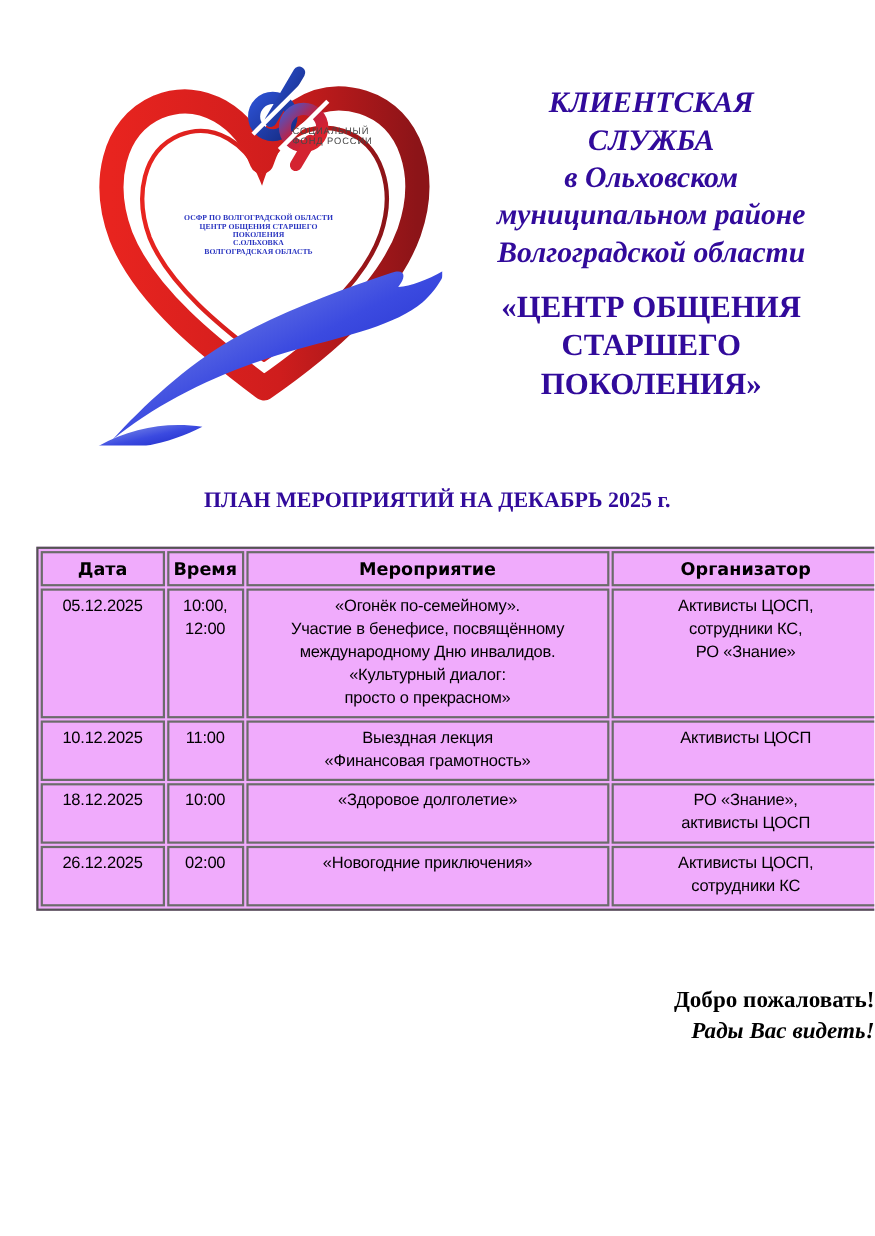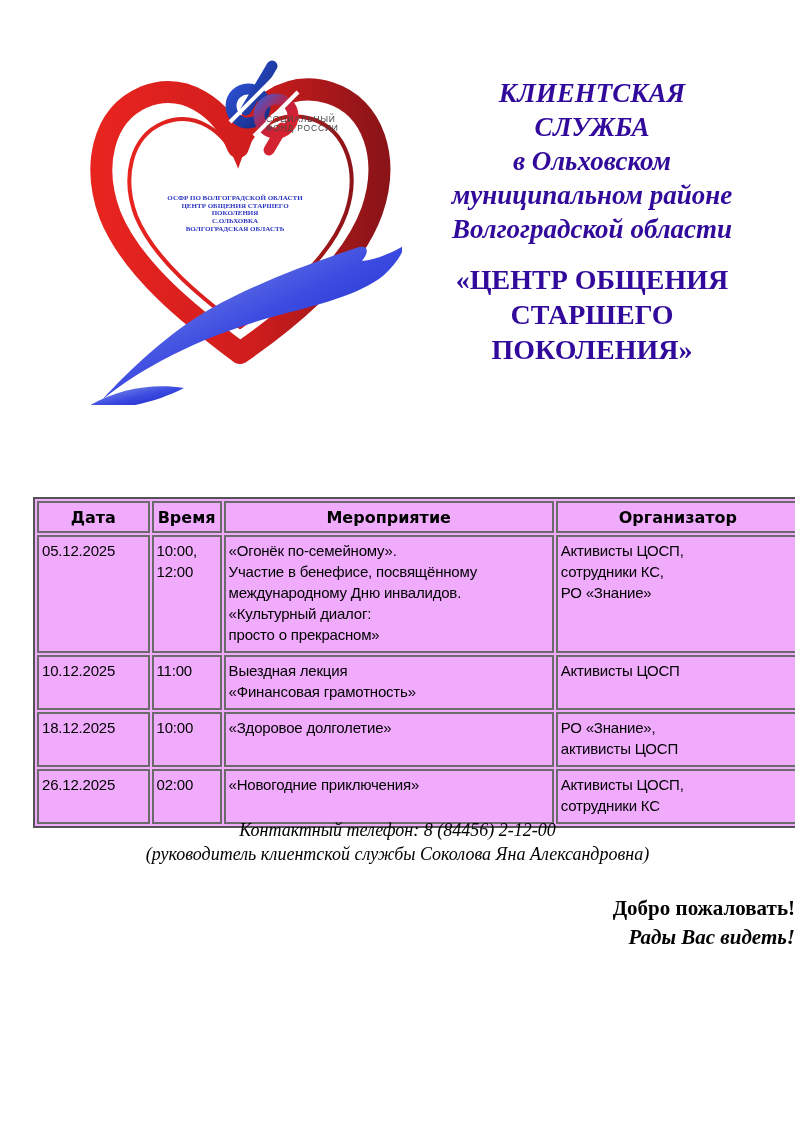"ПЛАН МЕРОПРИЯТИЙ НА ДЕКАБРЬ 2025" div.plan-heading { html: none -> <div>ПЛАН МЕРОПРИЯТИЙ НА ДЕКАБРЬ 2025 г.</div> }
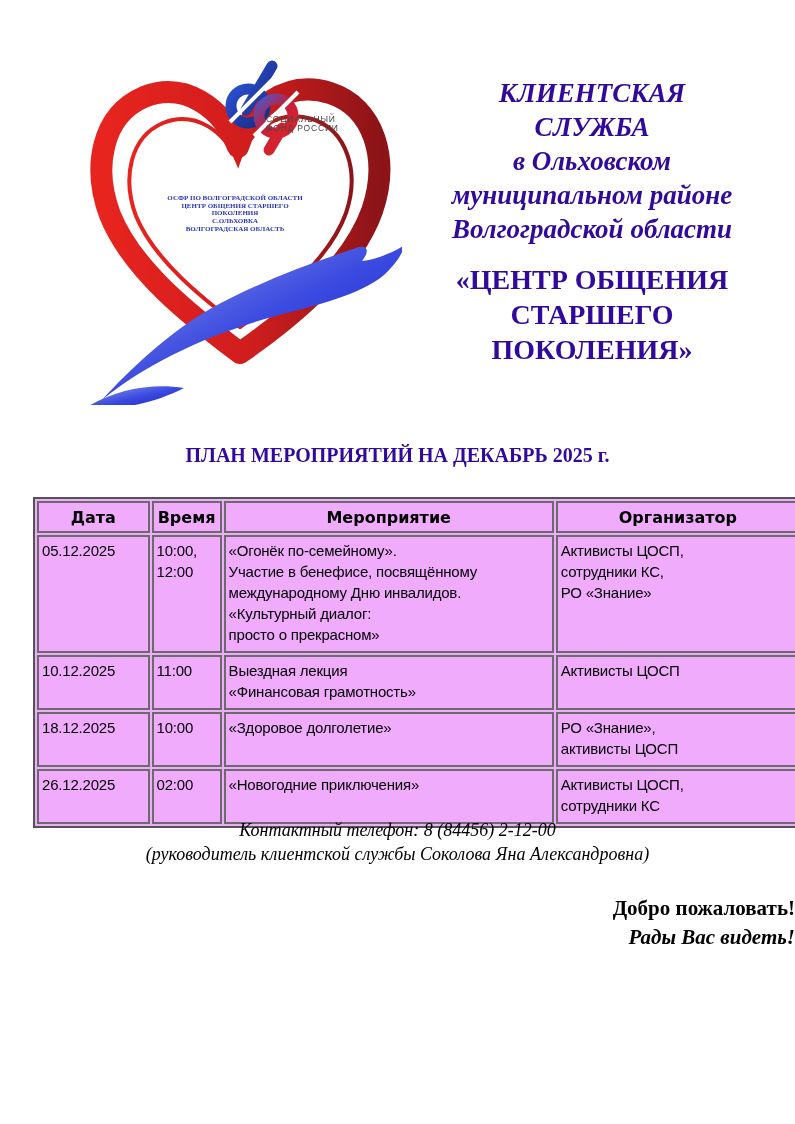"05.12.2025" .events-table td { text-align: left -> center }
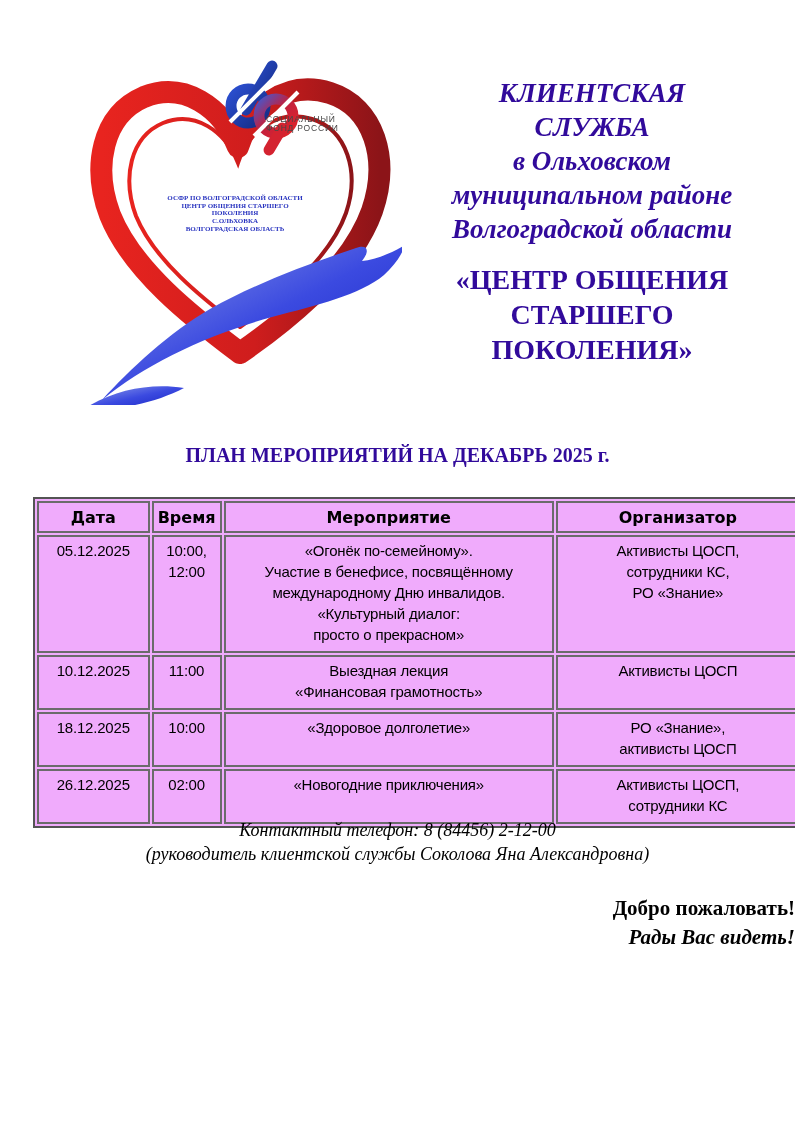"Контактный телефон: 8 (84456) 2-12-00" div.contact { html: <div> <div>Контактный телефон: 8 (84456) 2-12-00</div> <div>(руководитель клиентской службы Соколова Яна Александровна)</div> </div> -> none }
